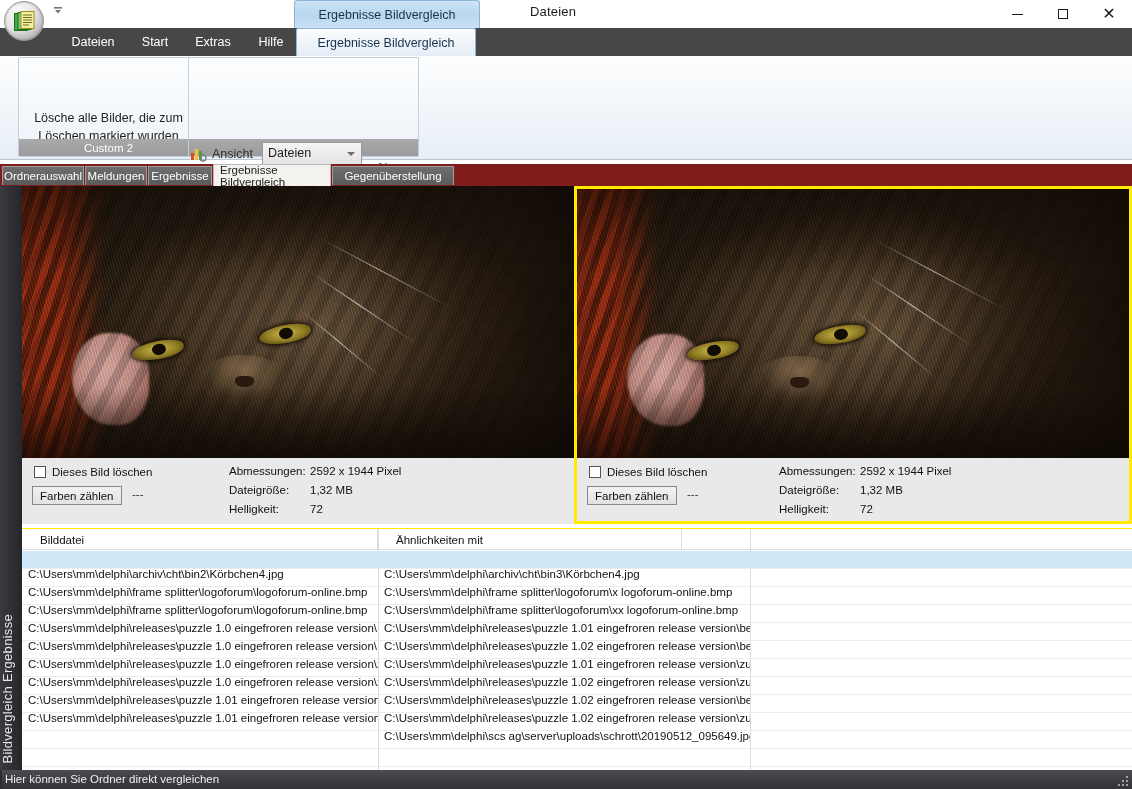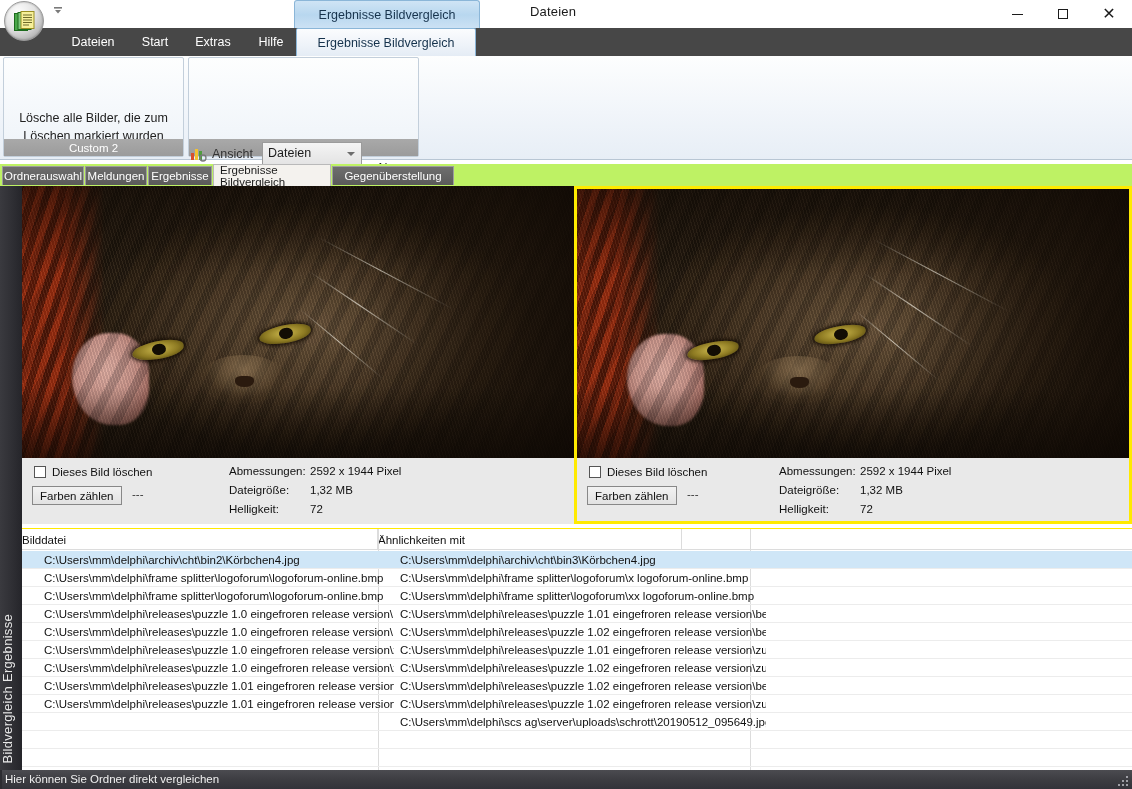"Lösche alle Bilder, die zum" #group-custom2 { left: 3px -> 18px }
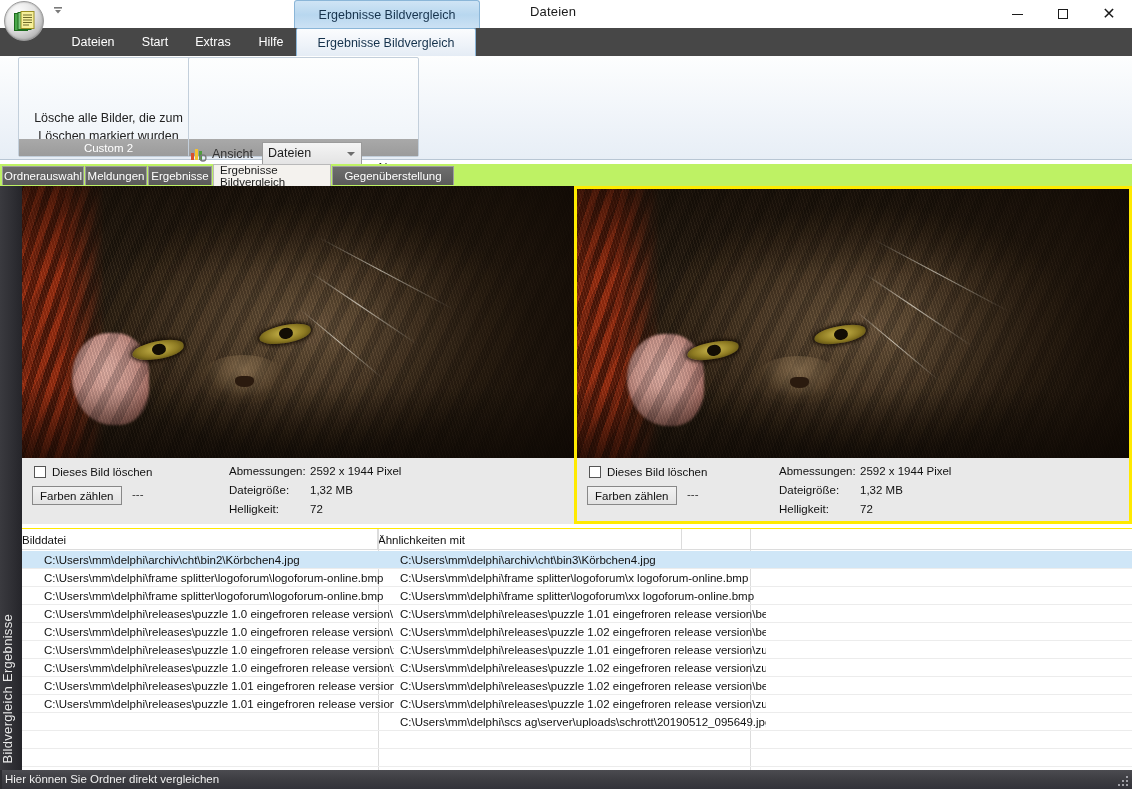"Ordnerauswahl" .pagetabs { background: #bef264 -> #7f1d1d }
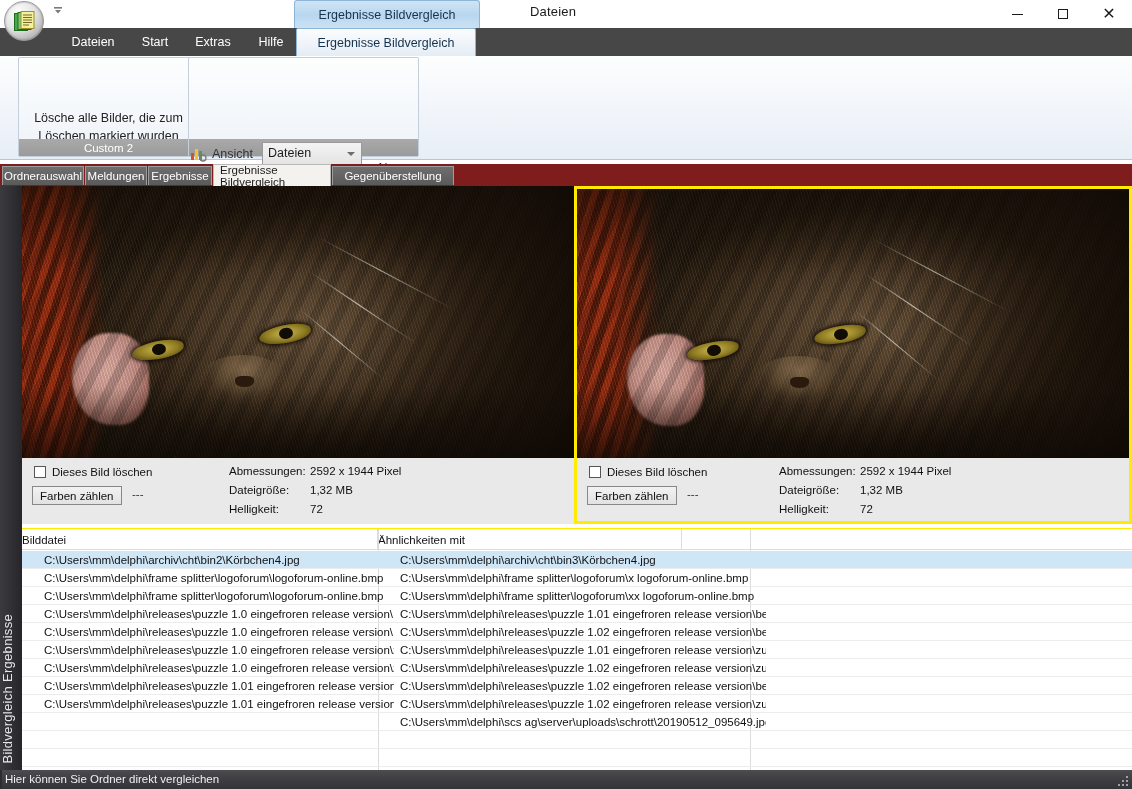"Bilddatei" .gh { padding-left: 0 -> 18px }
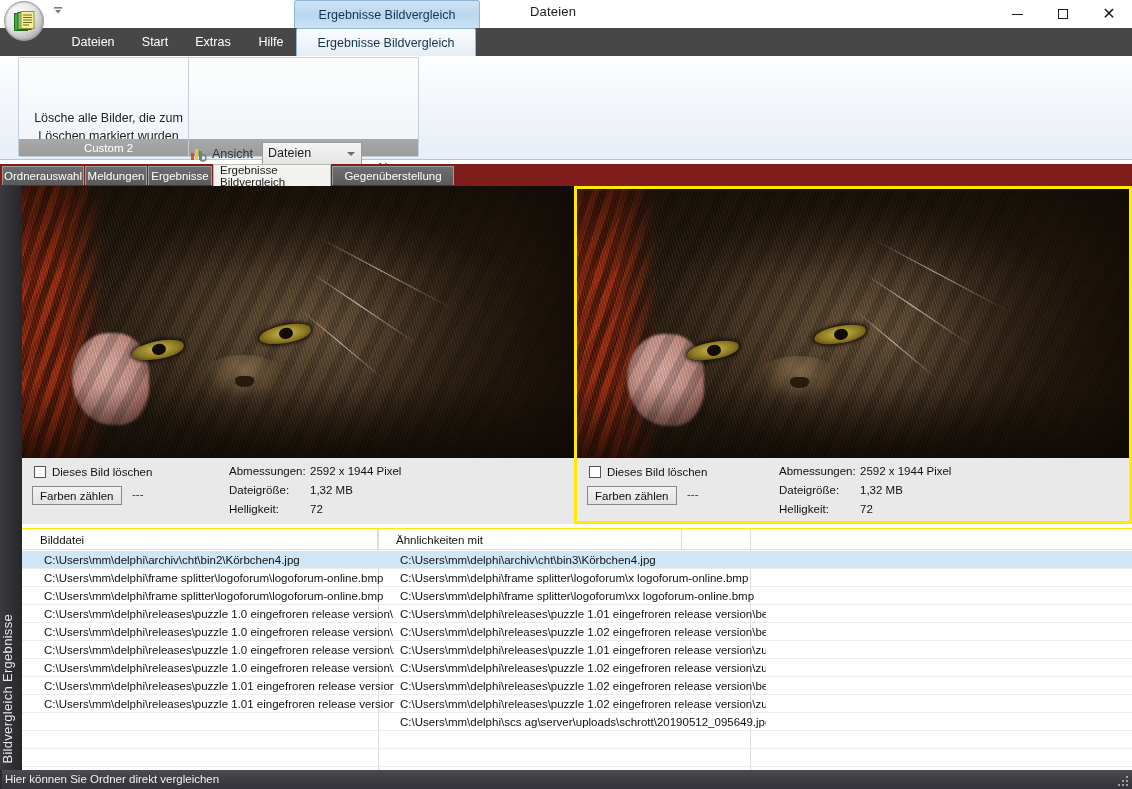"C:\Users\mm\delphi\archiv\cht\bin2\Körbc" .gcell { margin-left: 16px -> none; top: 0 -> 14px }
